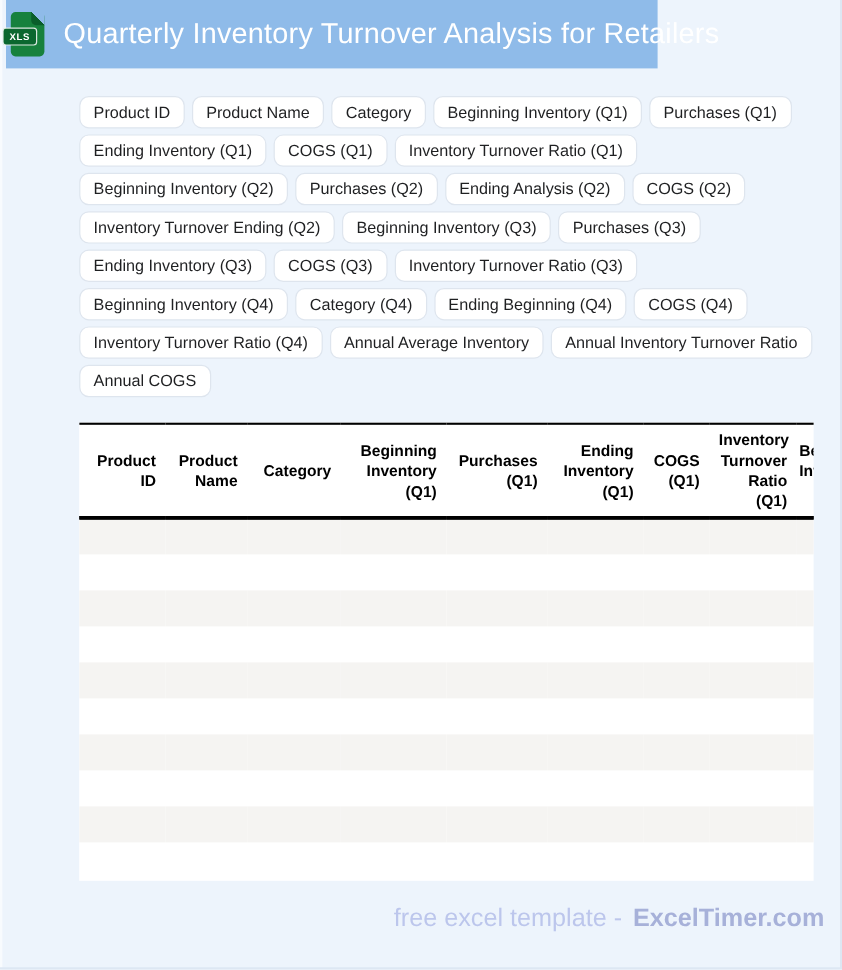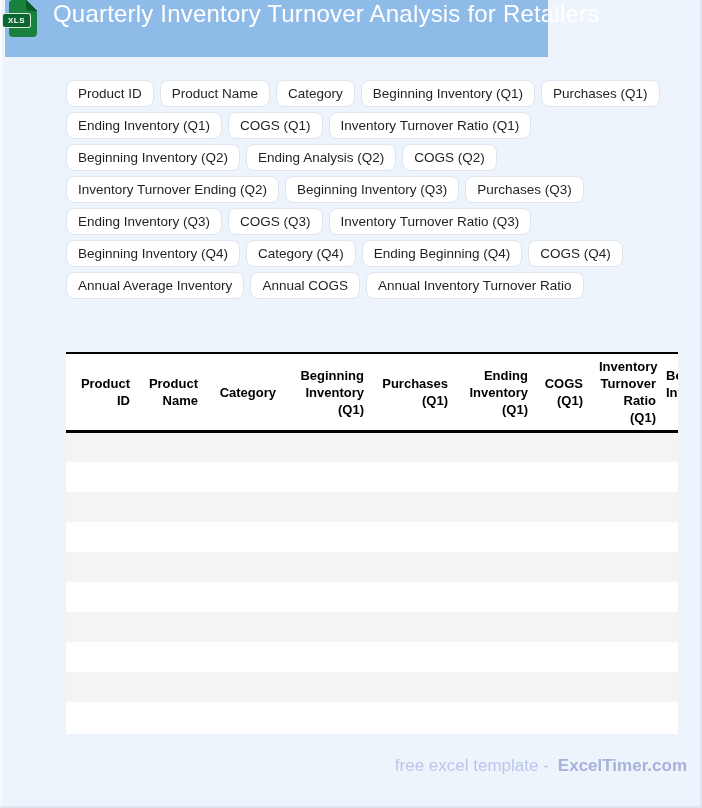"XLS" .titlebar { align-items: flex-start -> center }
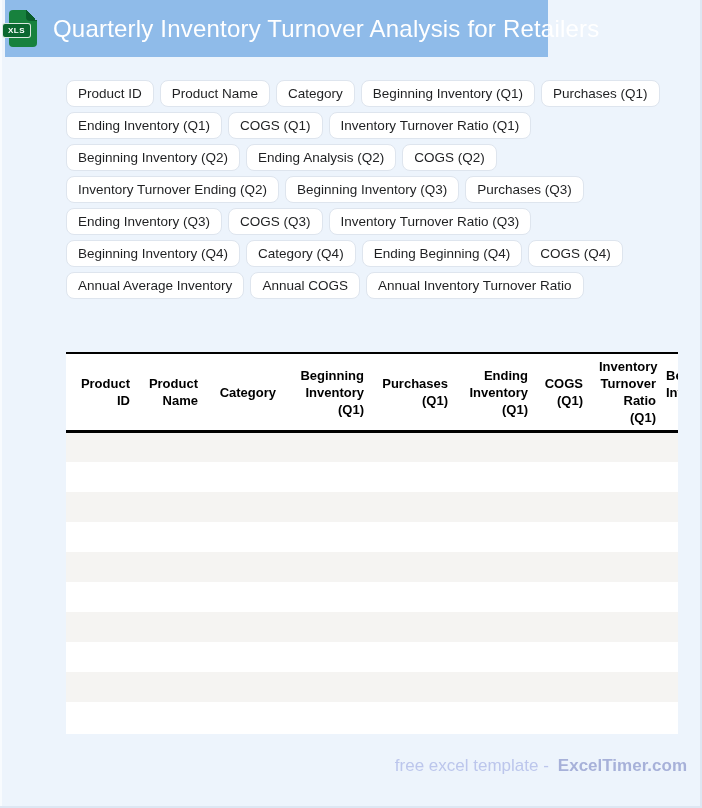"Purchases (Q2)" span.chip { html: none -> <span>Purchases (Q2)</span> }
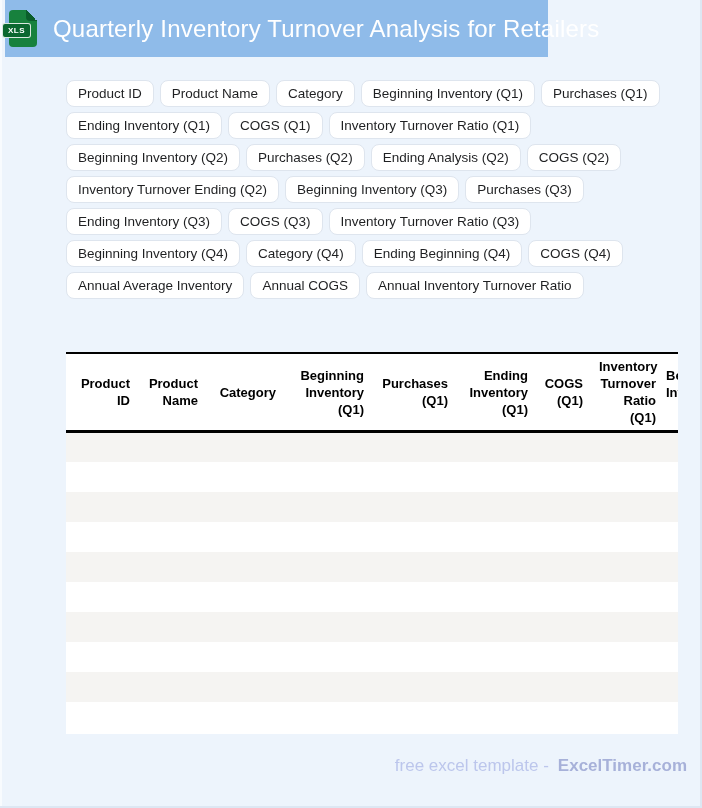"Inventory Turnover Ratio (Q4)" span.chip { html: none -> <span>Inventory Turnover Ratio (Q4)</span> }
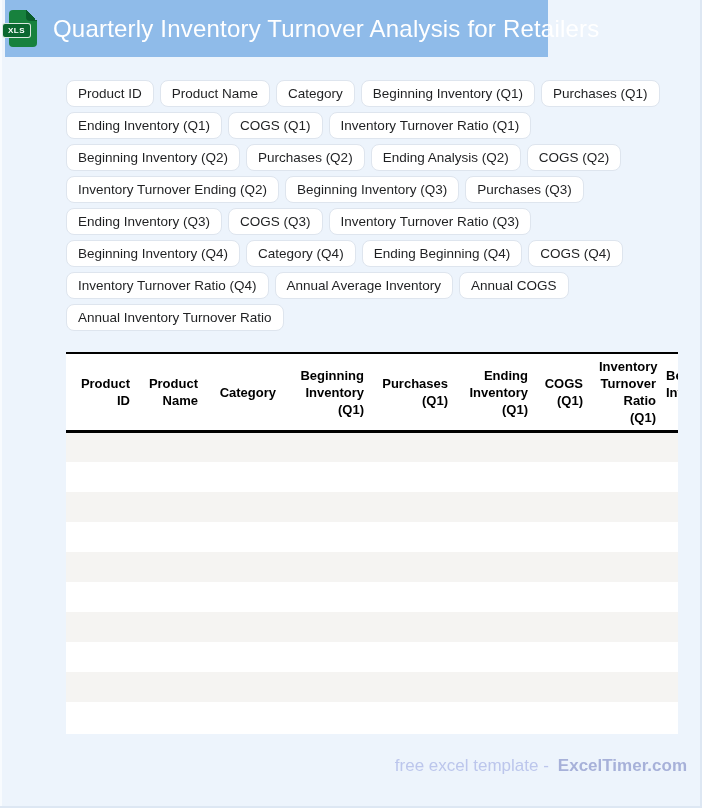"Annual COGS" span.chip { order: before "Annual Inventory Turnover Ratio" -> after "Annual Inventory Turnover Ratio" }
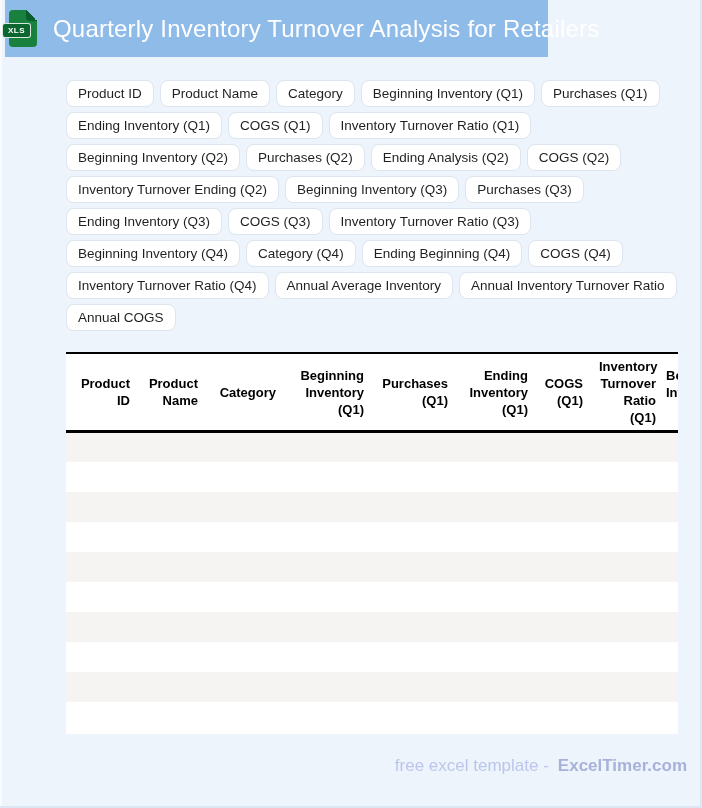"free excel template - ExcelTimer.com" .footer { font-size: 17px -> 21px }
